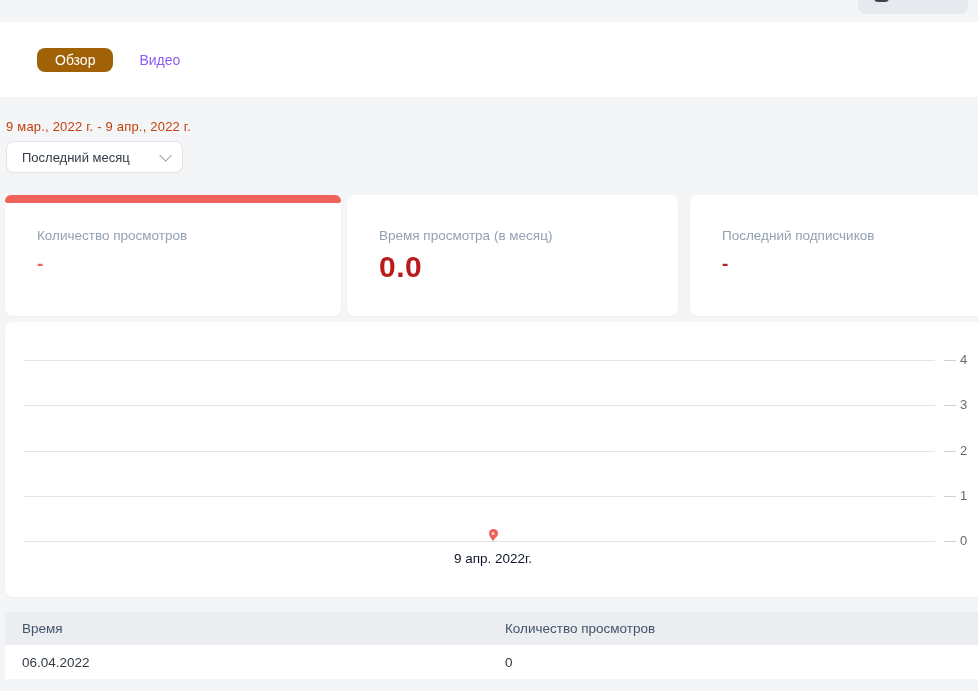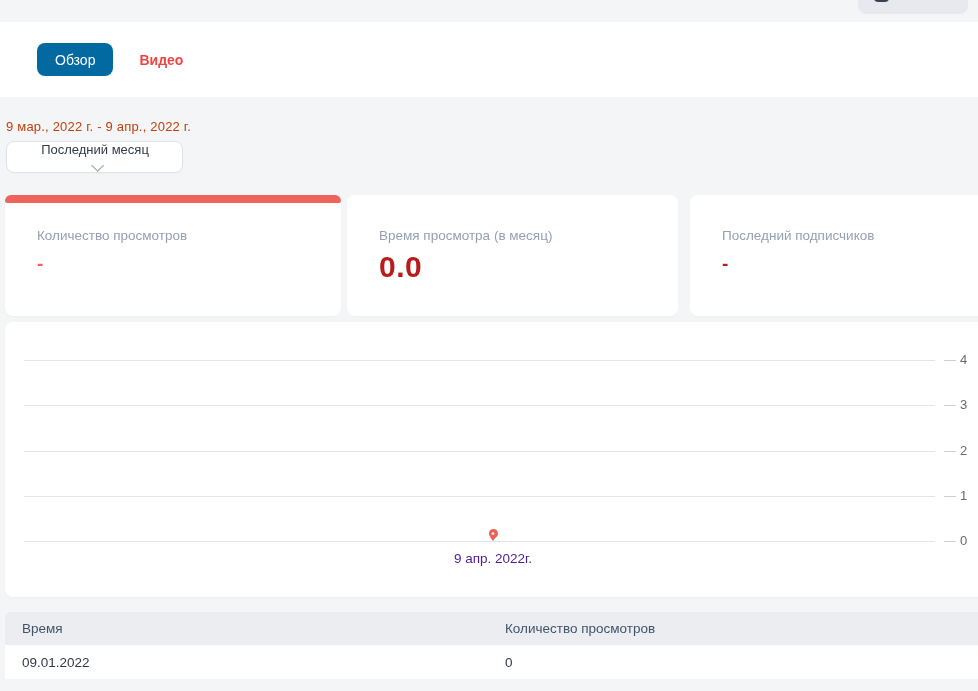"Обзор" .tab-active { background: #0369a1 -> #a16207; height: 33px -> 24px }
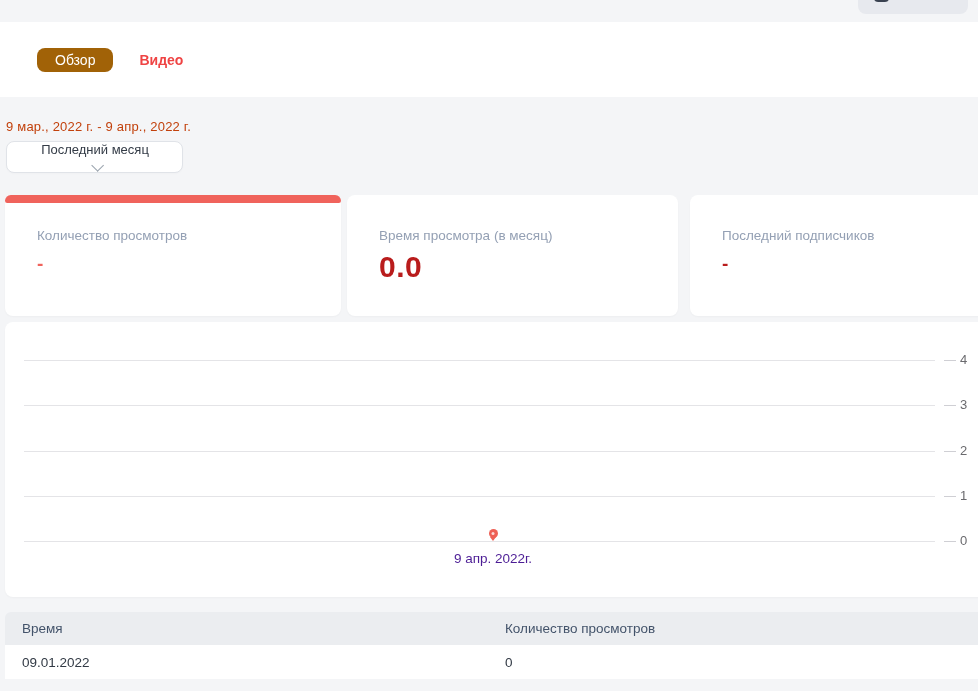"Видео" .tab-plain { color: #ef4444 -> #8b5cf6; font-weight: bold -> none }
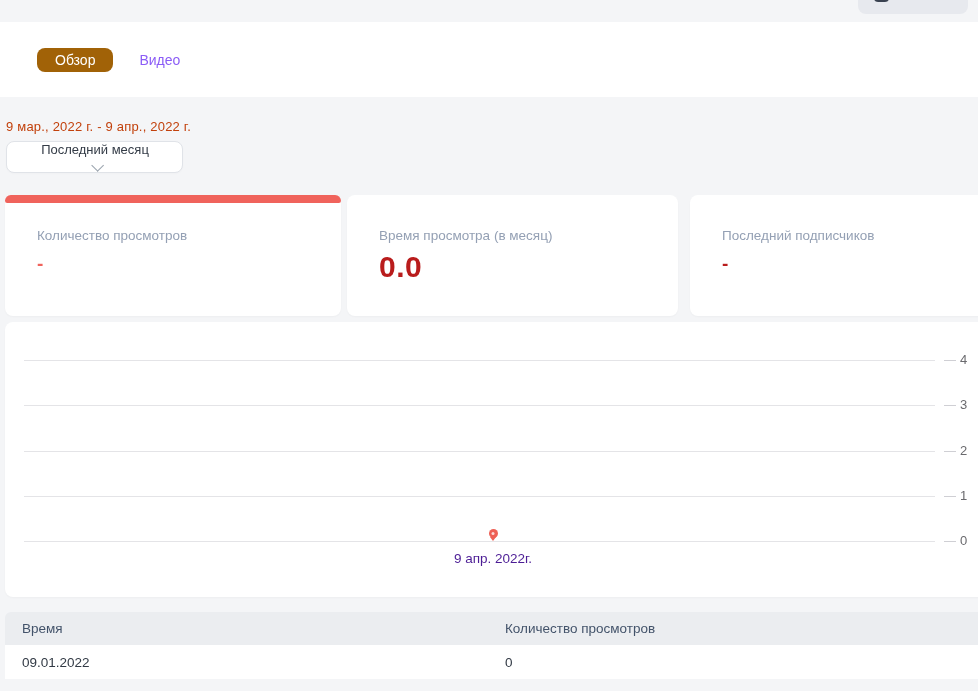"Последний месяц" .period-select { flex-direction: column -> none }
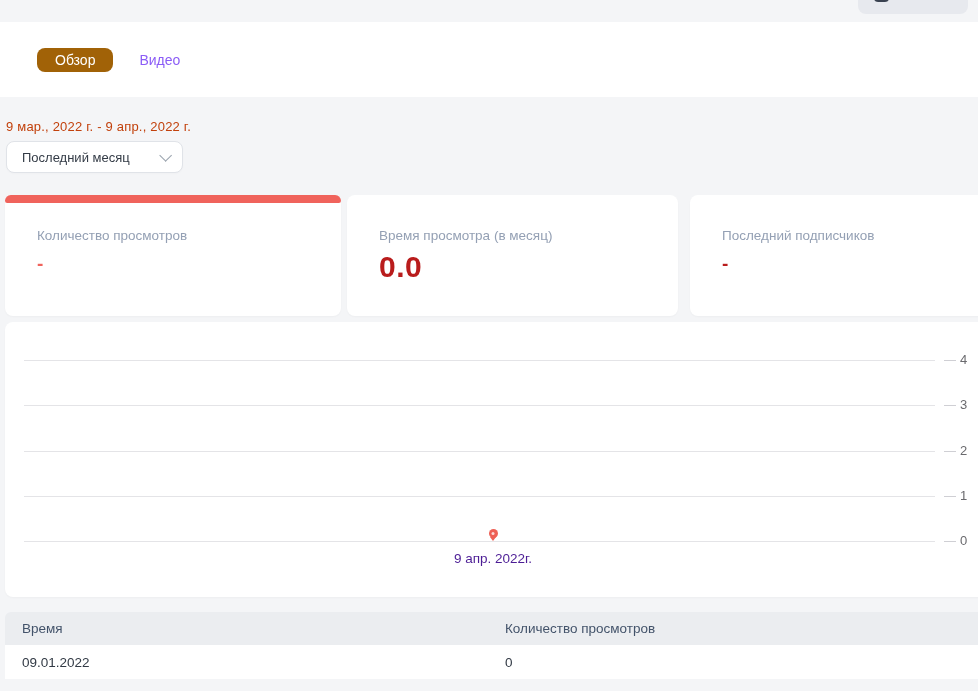"9 апр. 2022г." .x-label { color: #4c1d95 -> #0f172a }
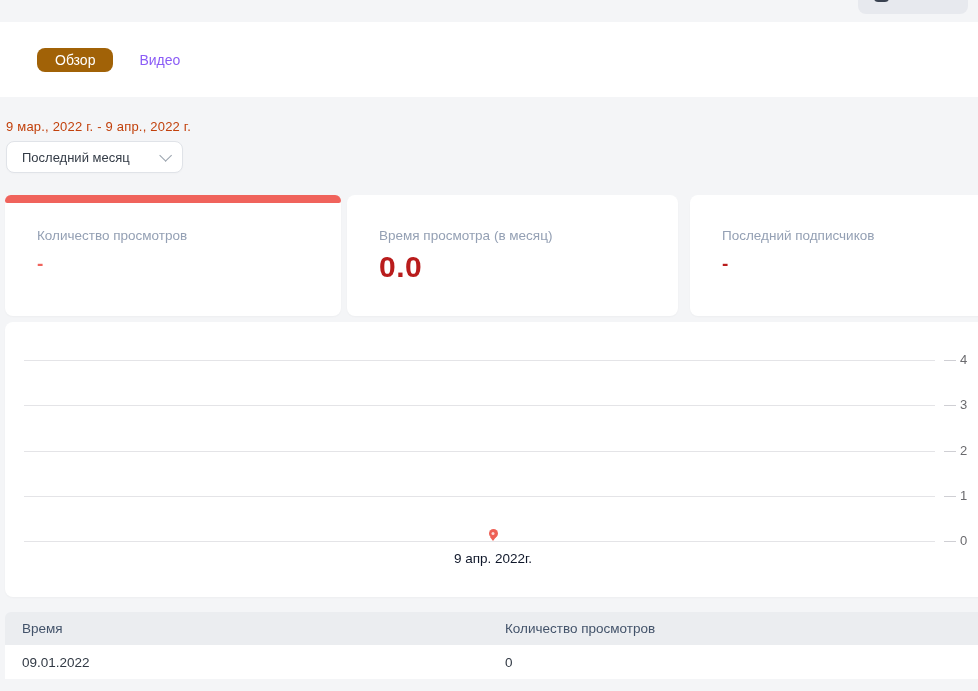"09.01.2022" div.cell { text: 09.01.2022 -> 06.04.2022 }
